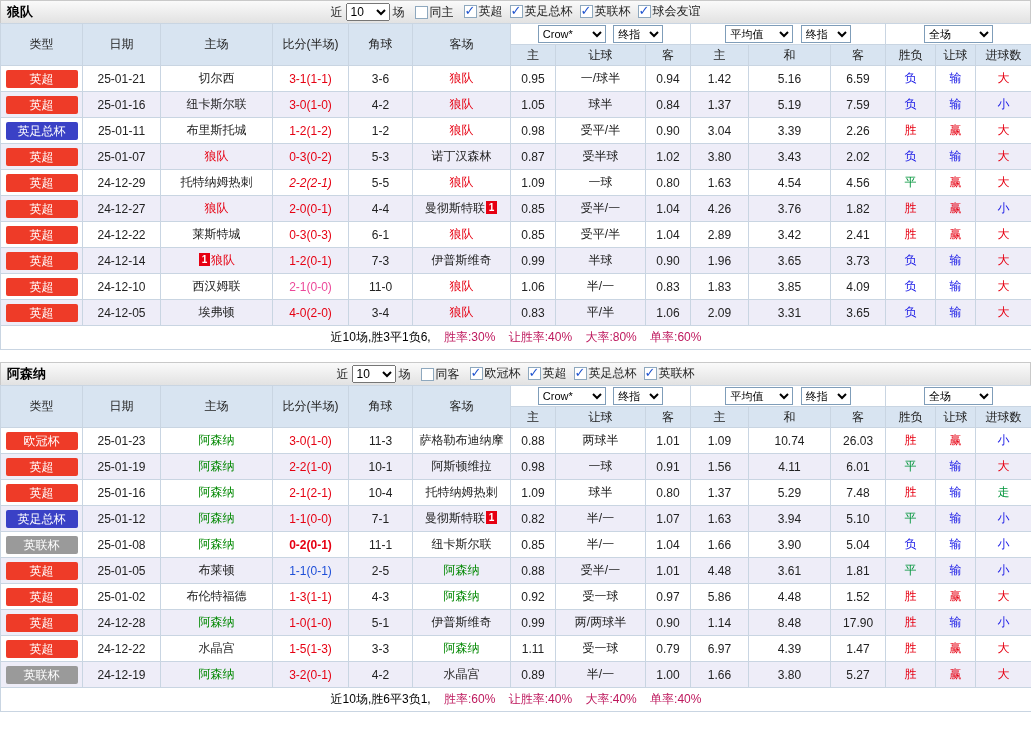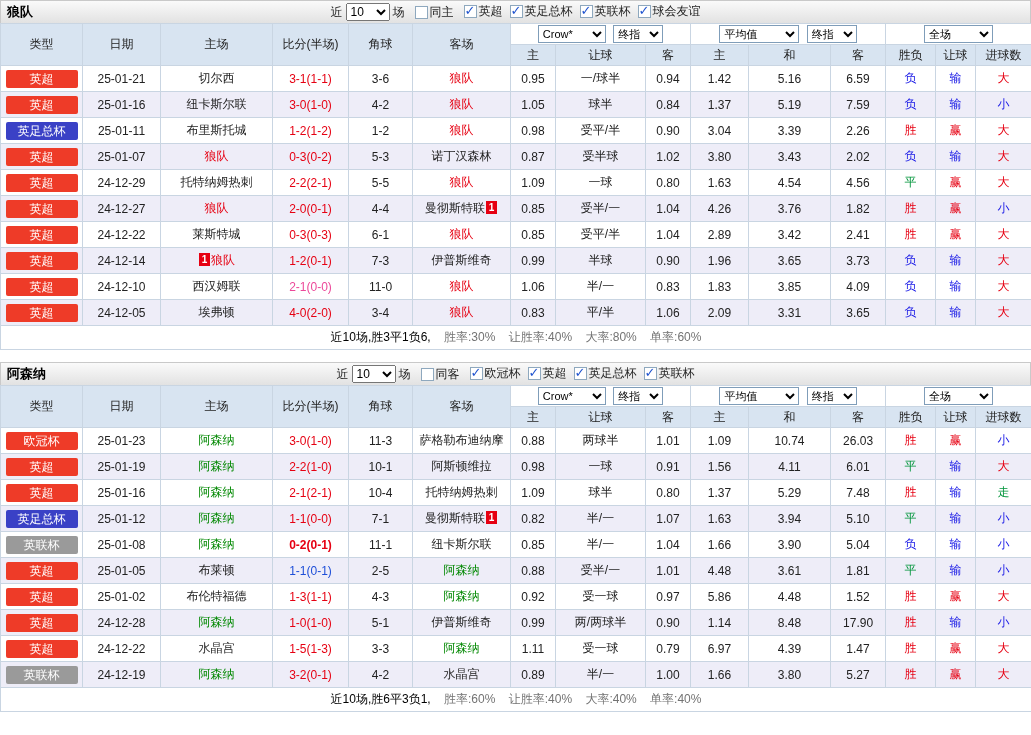"平均值" .sel-c { width: 80px -> 68px }
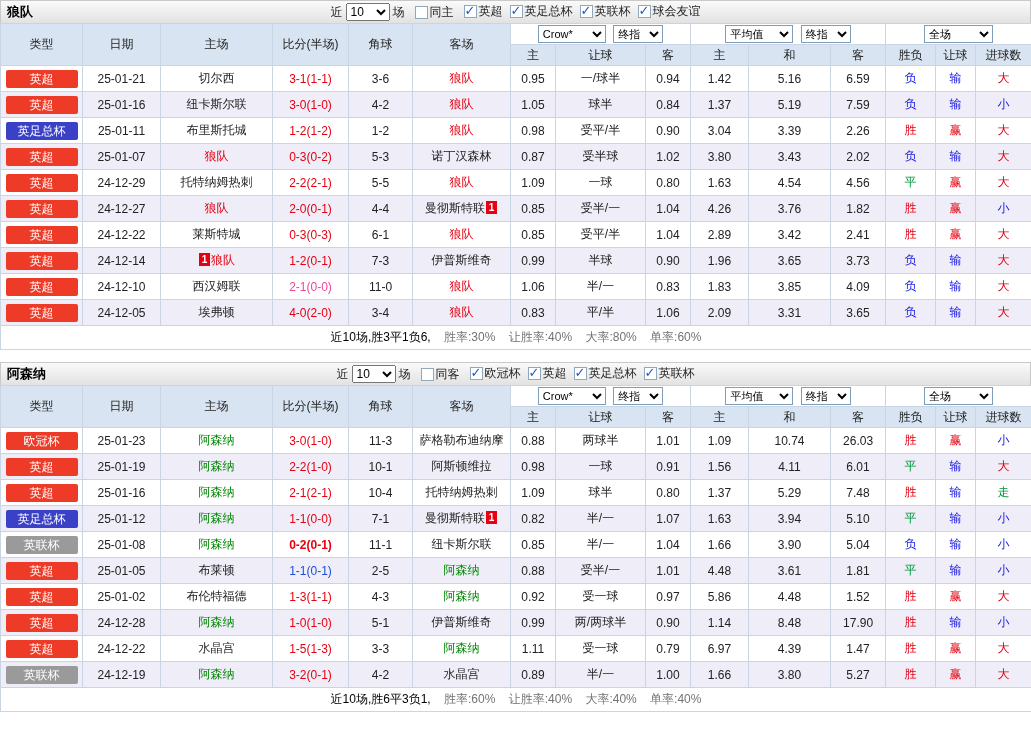"2-2(2-1)" td { font-style: none -> italic }
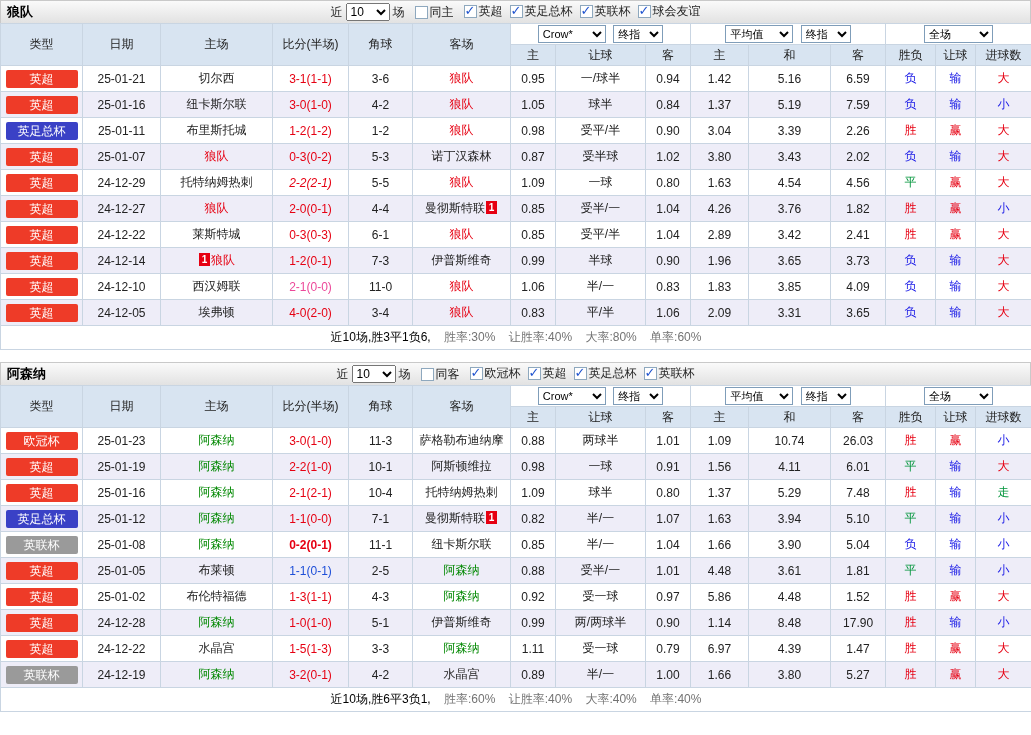"胜率:30%" .stat { color: #737373 -> #be185d }
